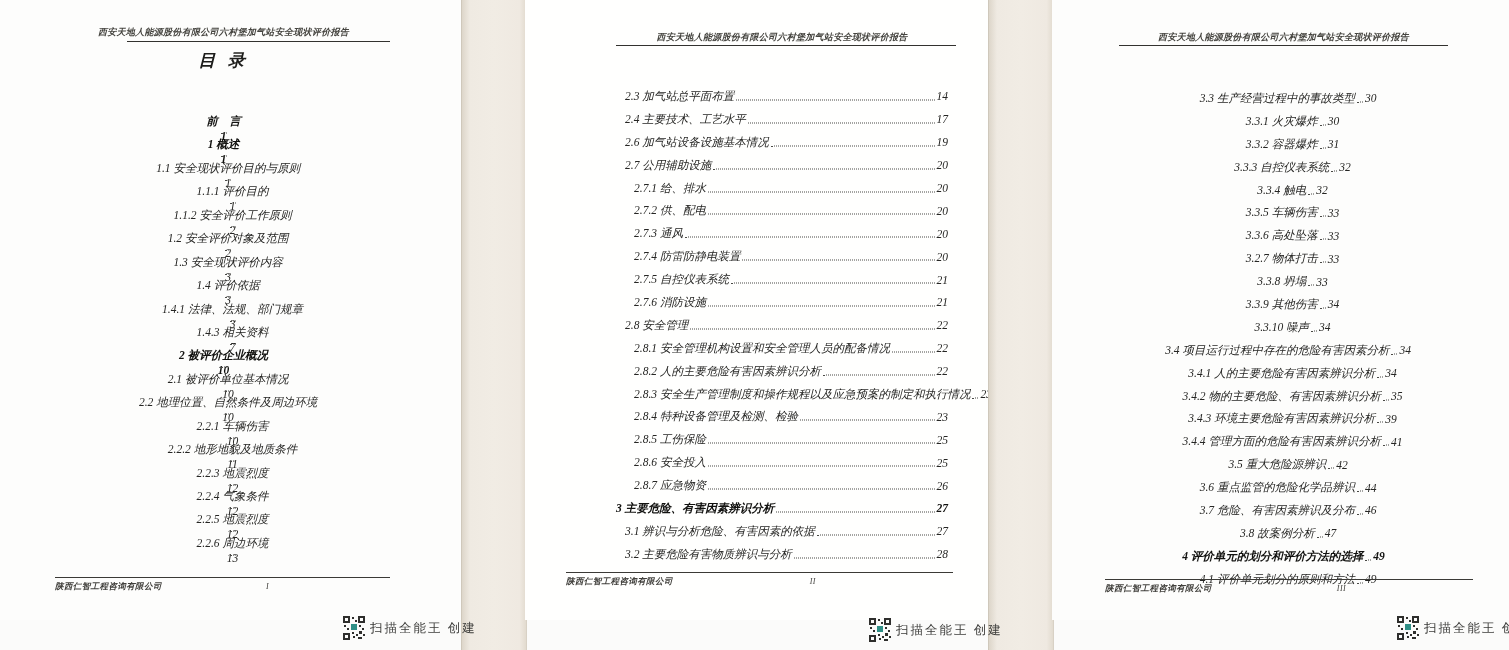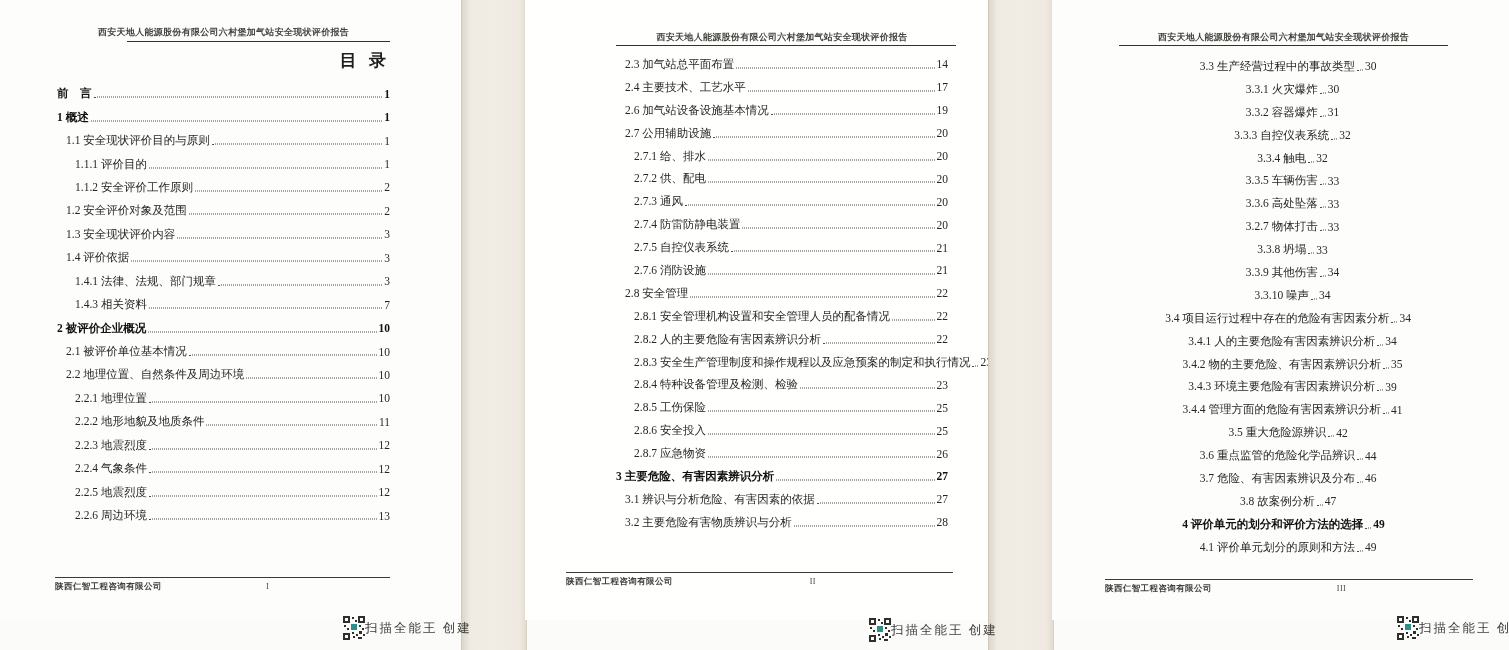"西安天地人能源股份有限公司六村堡加气站安全现状评价报告" .page { font-style: none -> italic }
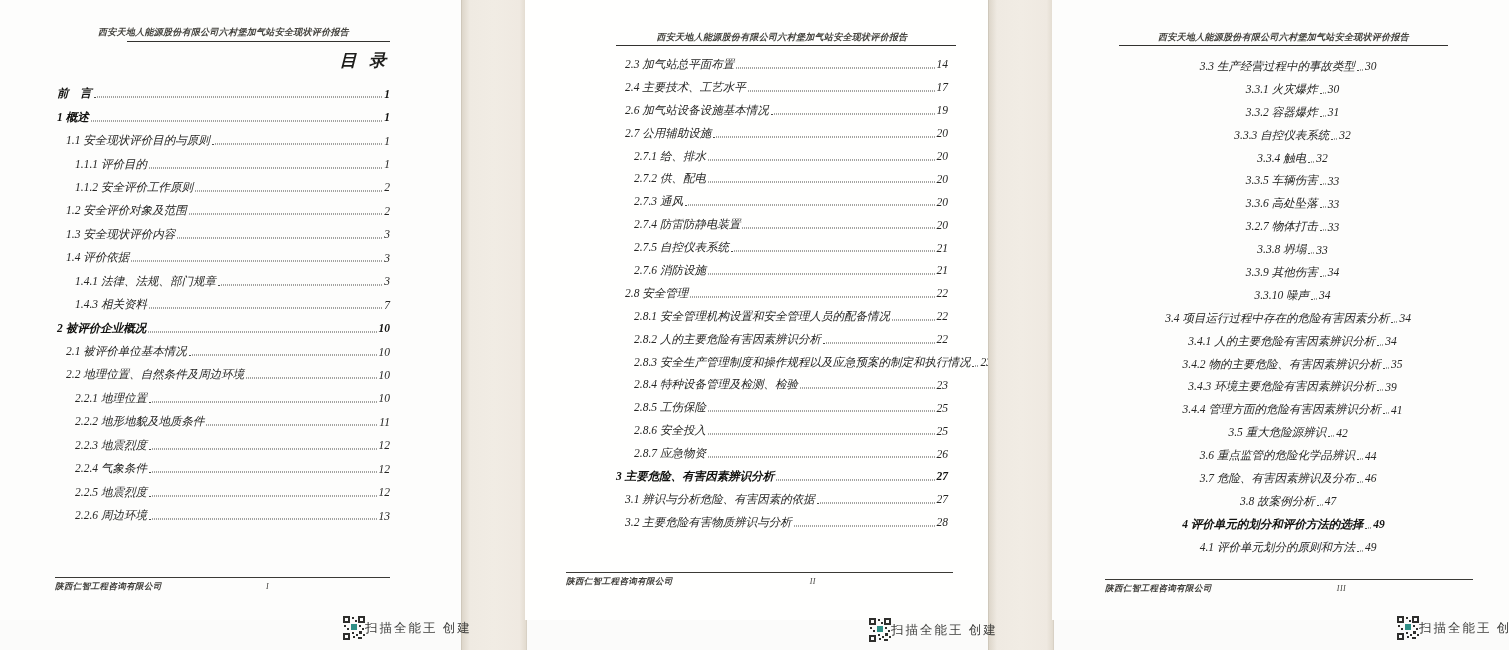"目 录" .toc-title { text-align: right -> center }
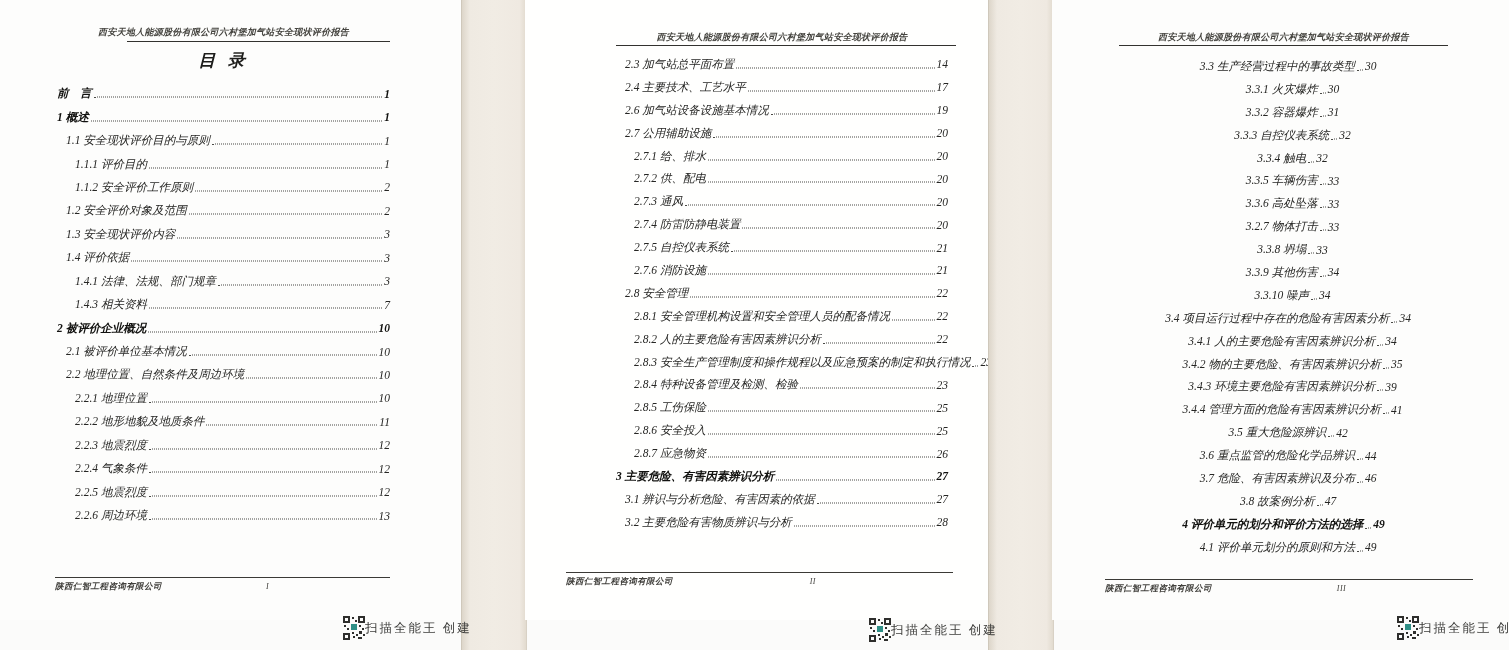"2.3 加气站总平面布置" .toc-list { margin-top: none -> 32px }
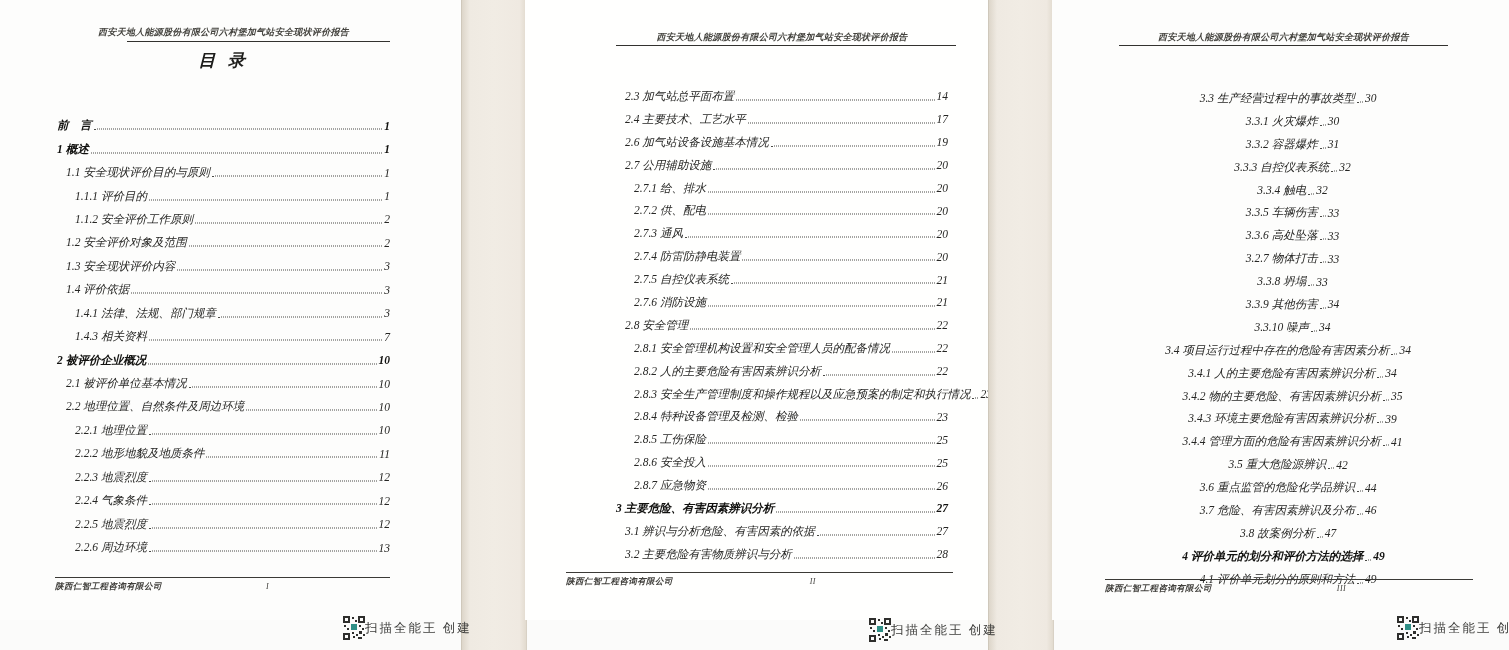"前 言" .page-1 .toc-row { flex-direction: none -> column }
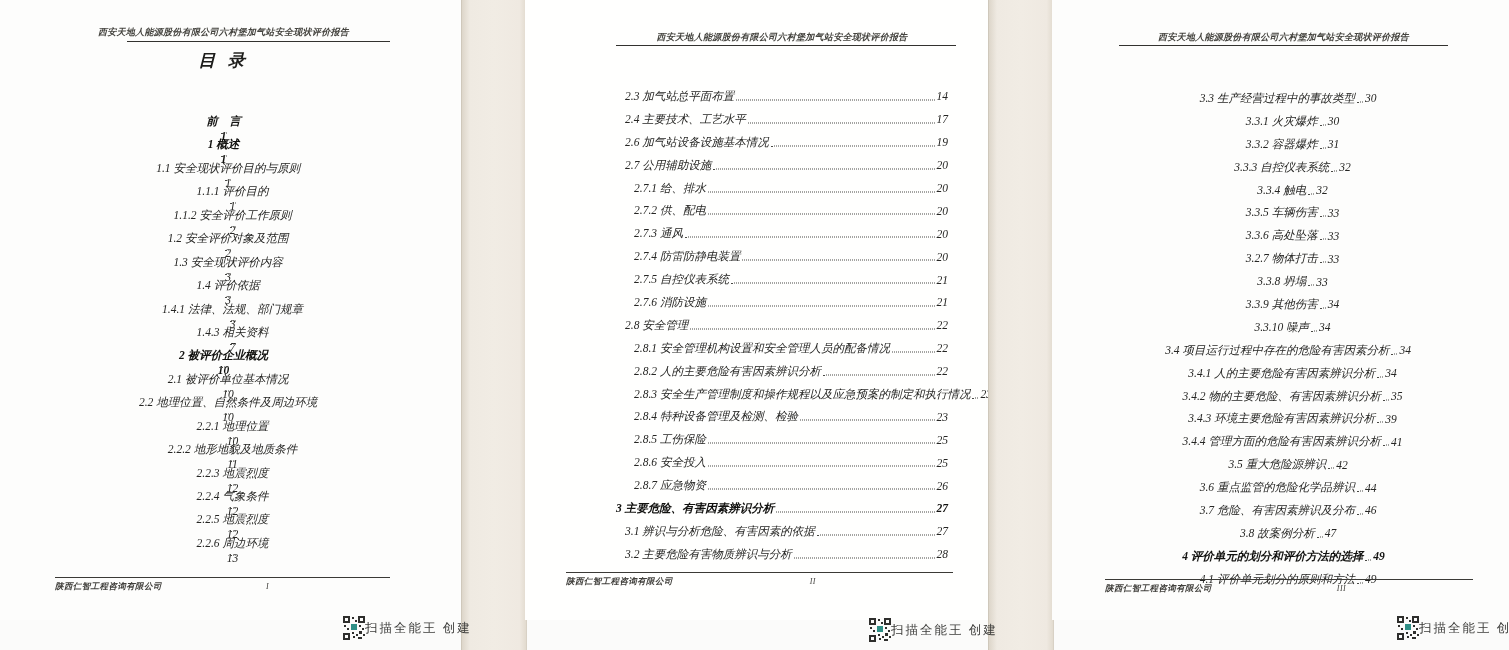"2.2.1 地理位置" span.toc-label { text: 地理位置 -> 车辆伤害 }
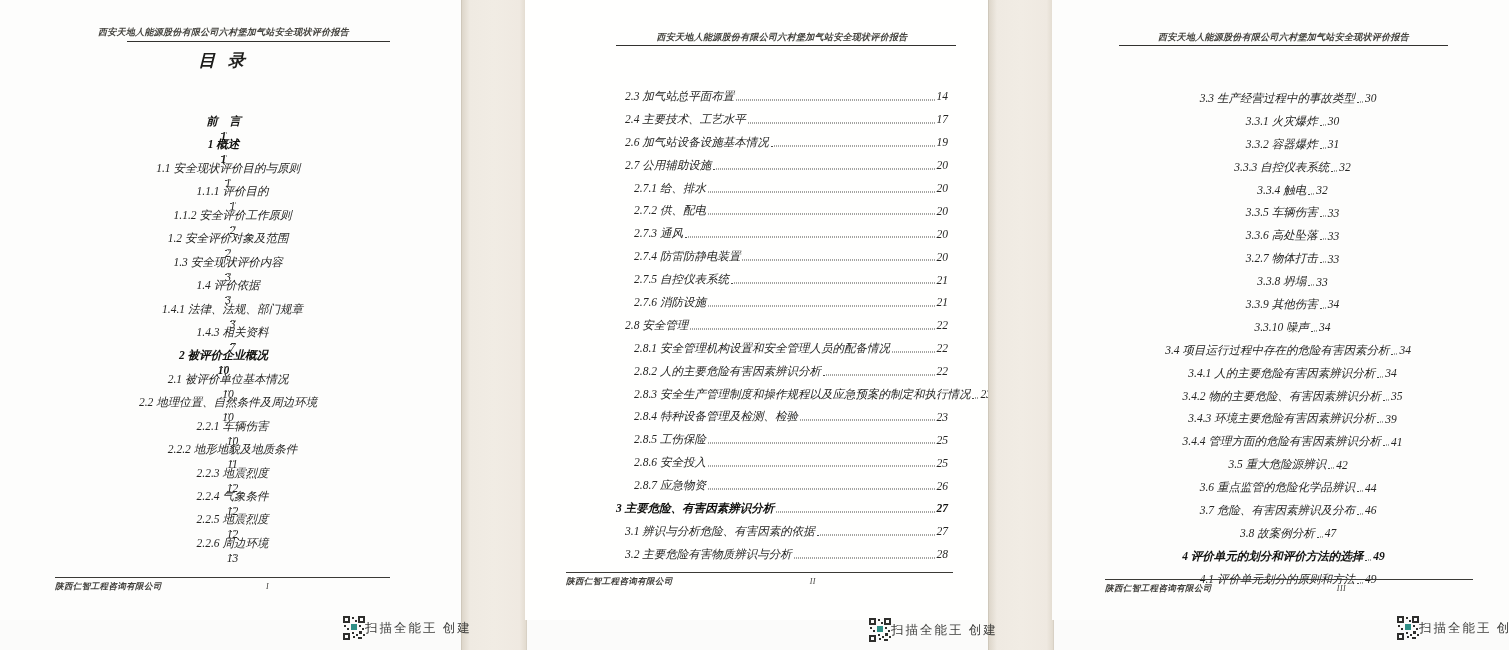"扫描全能王 创建" .watermark { gap: none -> 5px }
